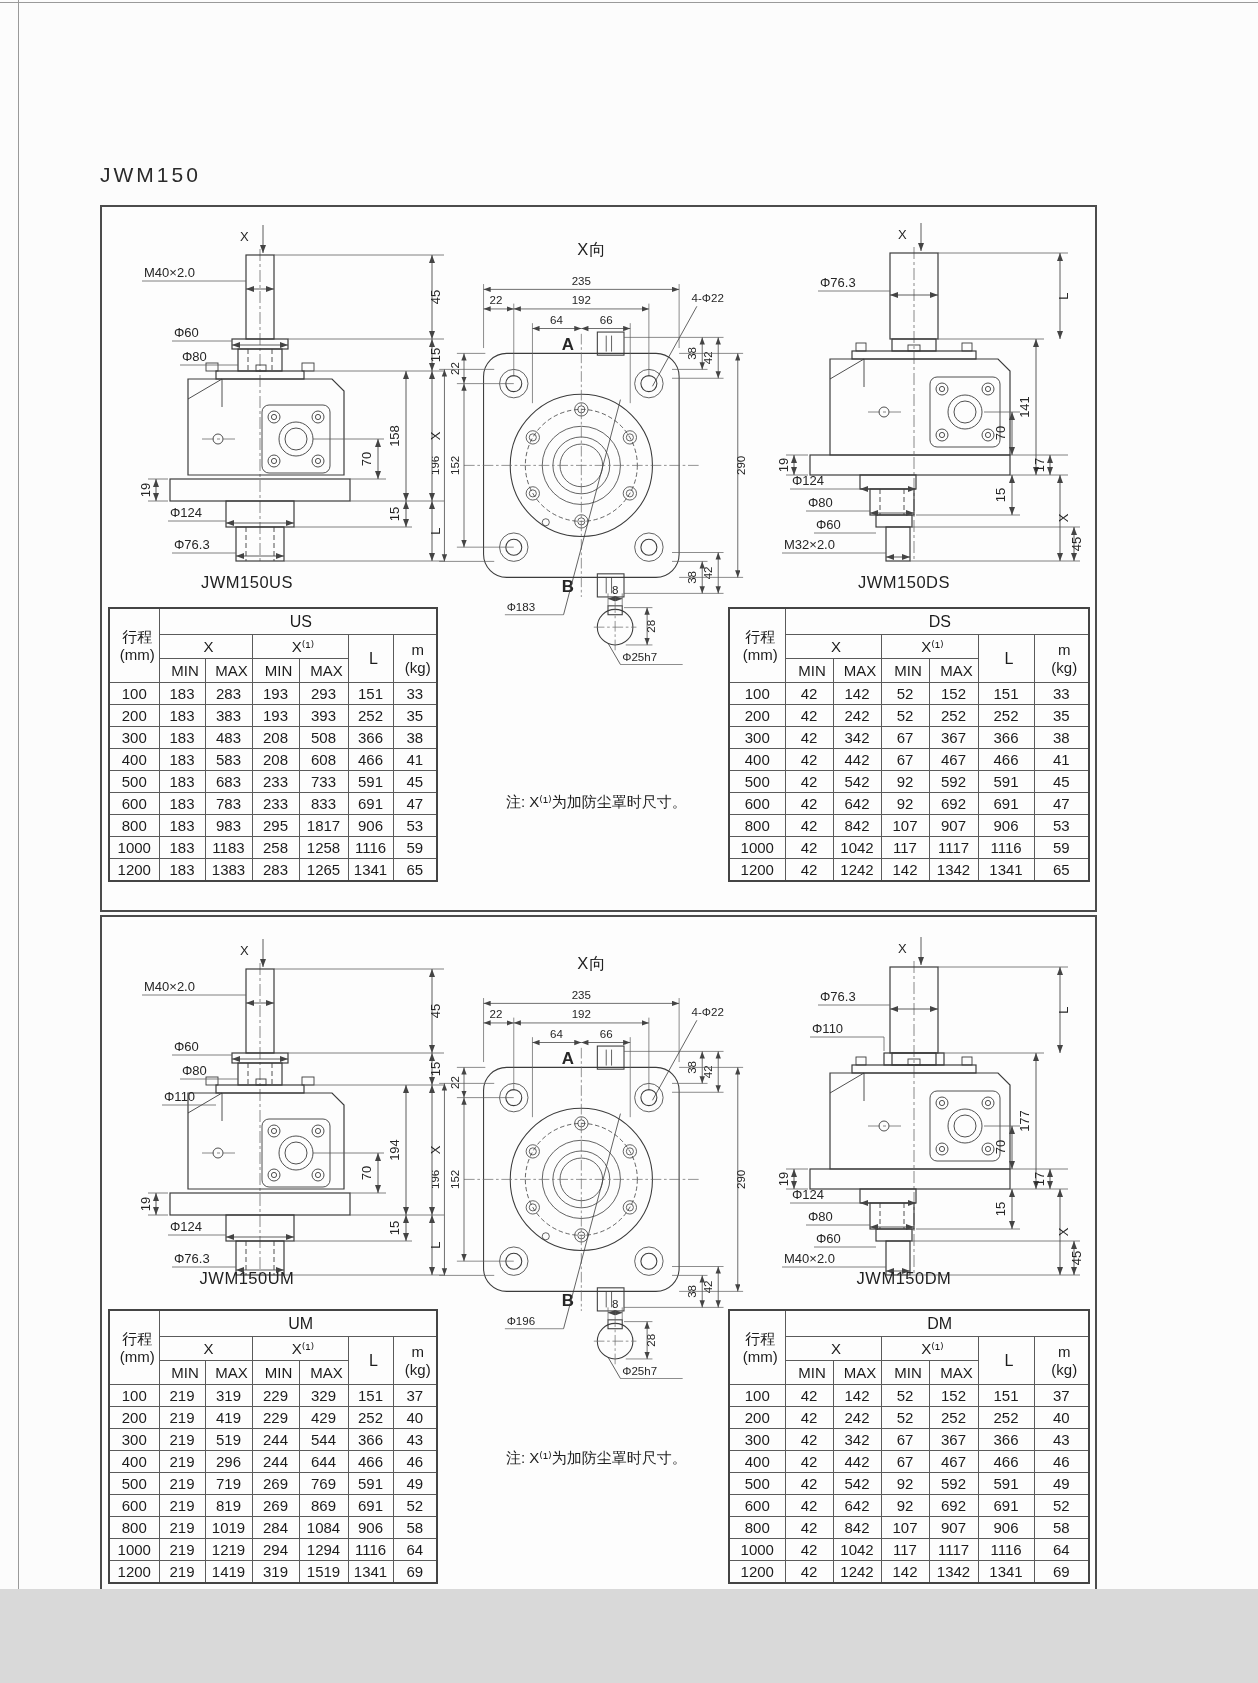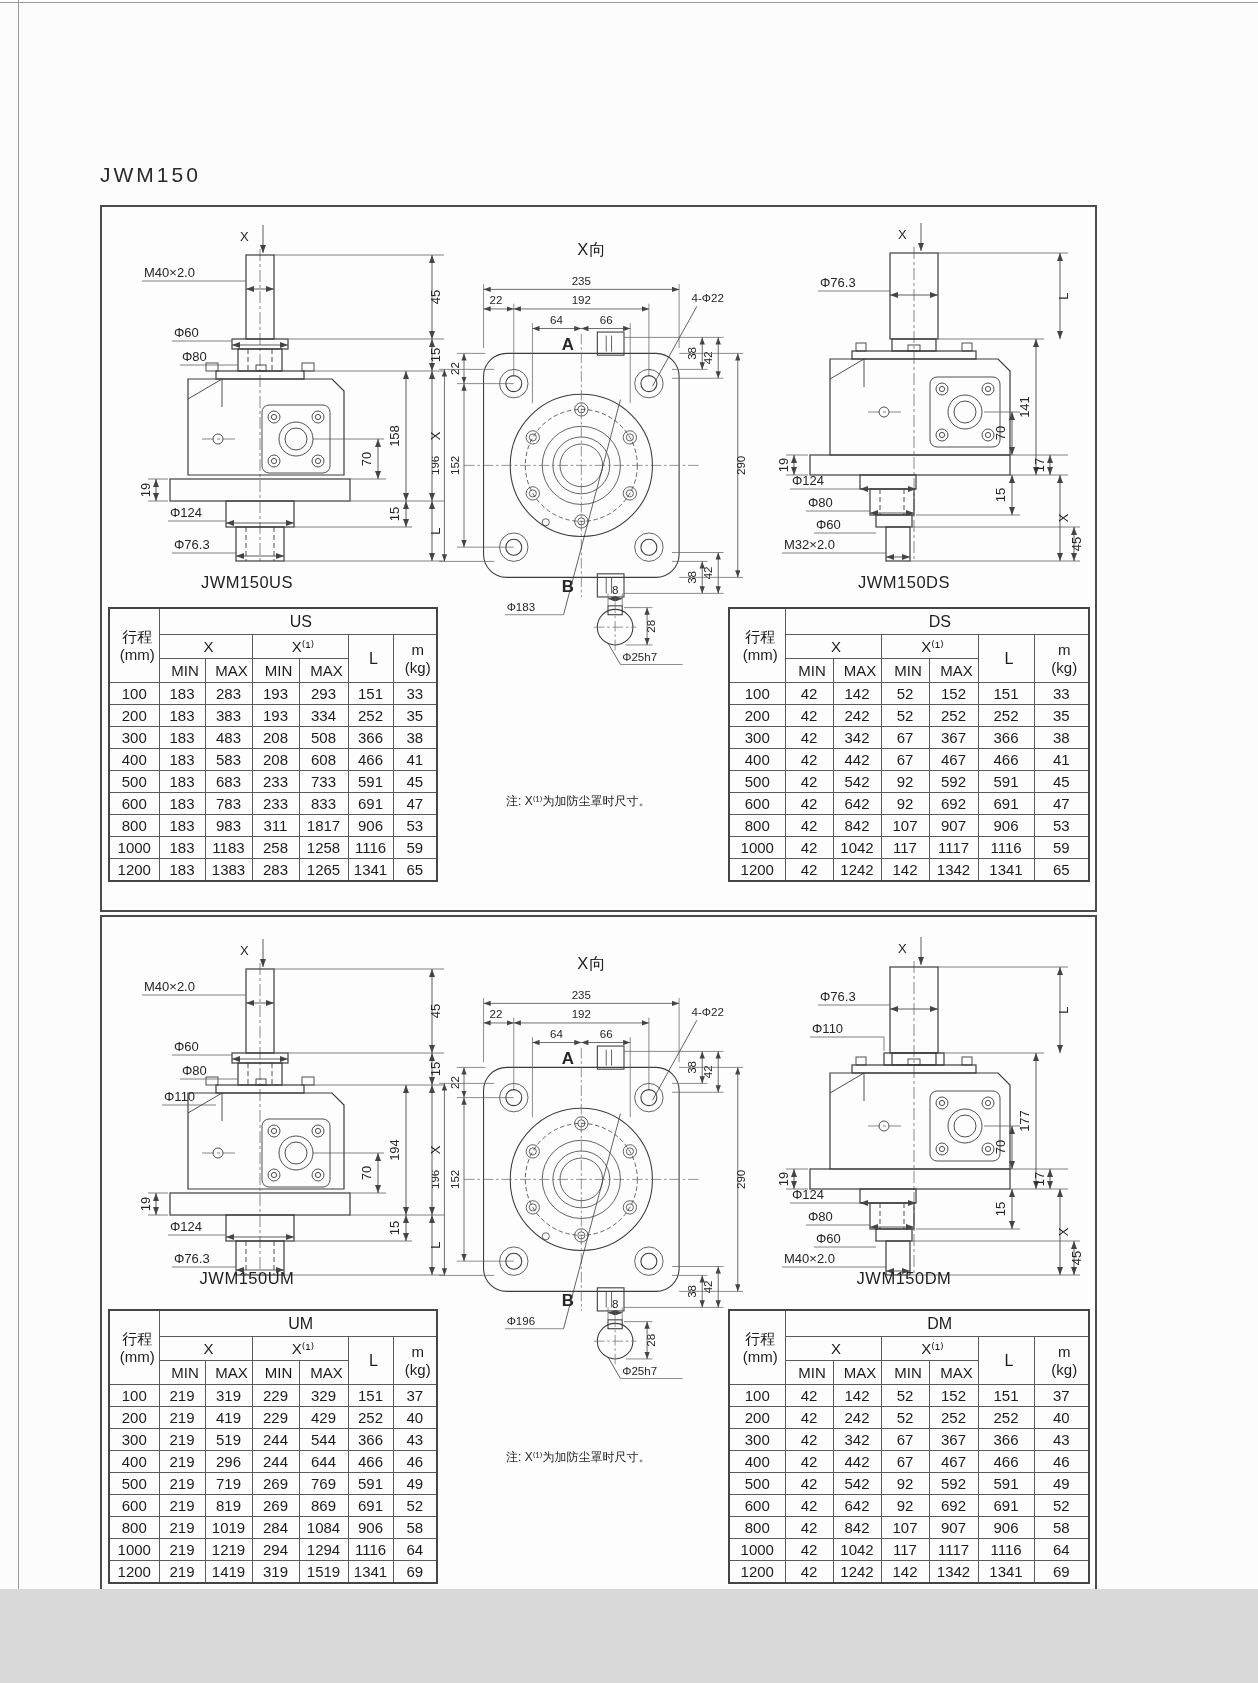"334" td { text: 334 -> 393 }
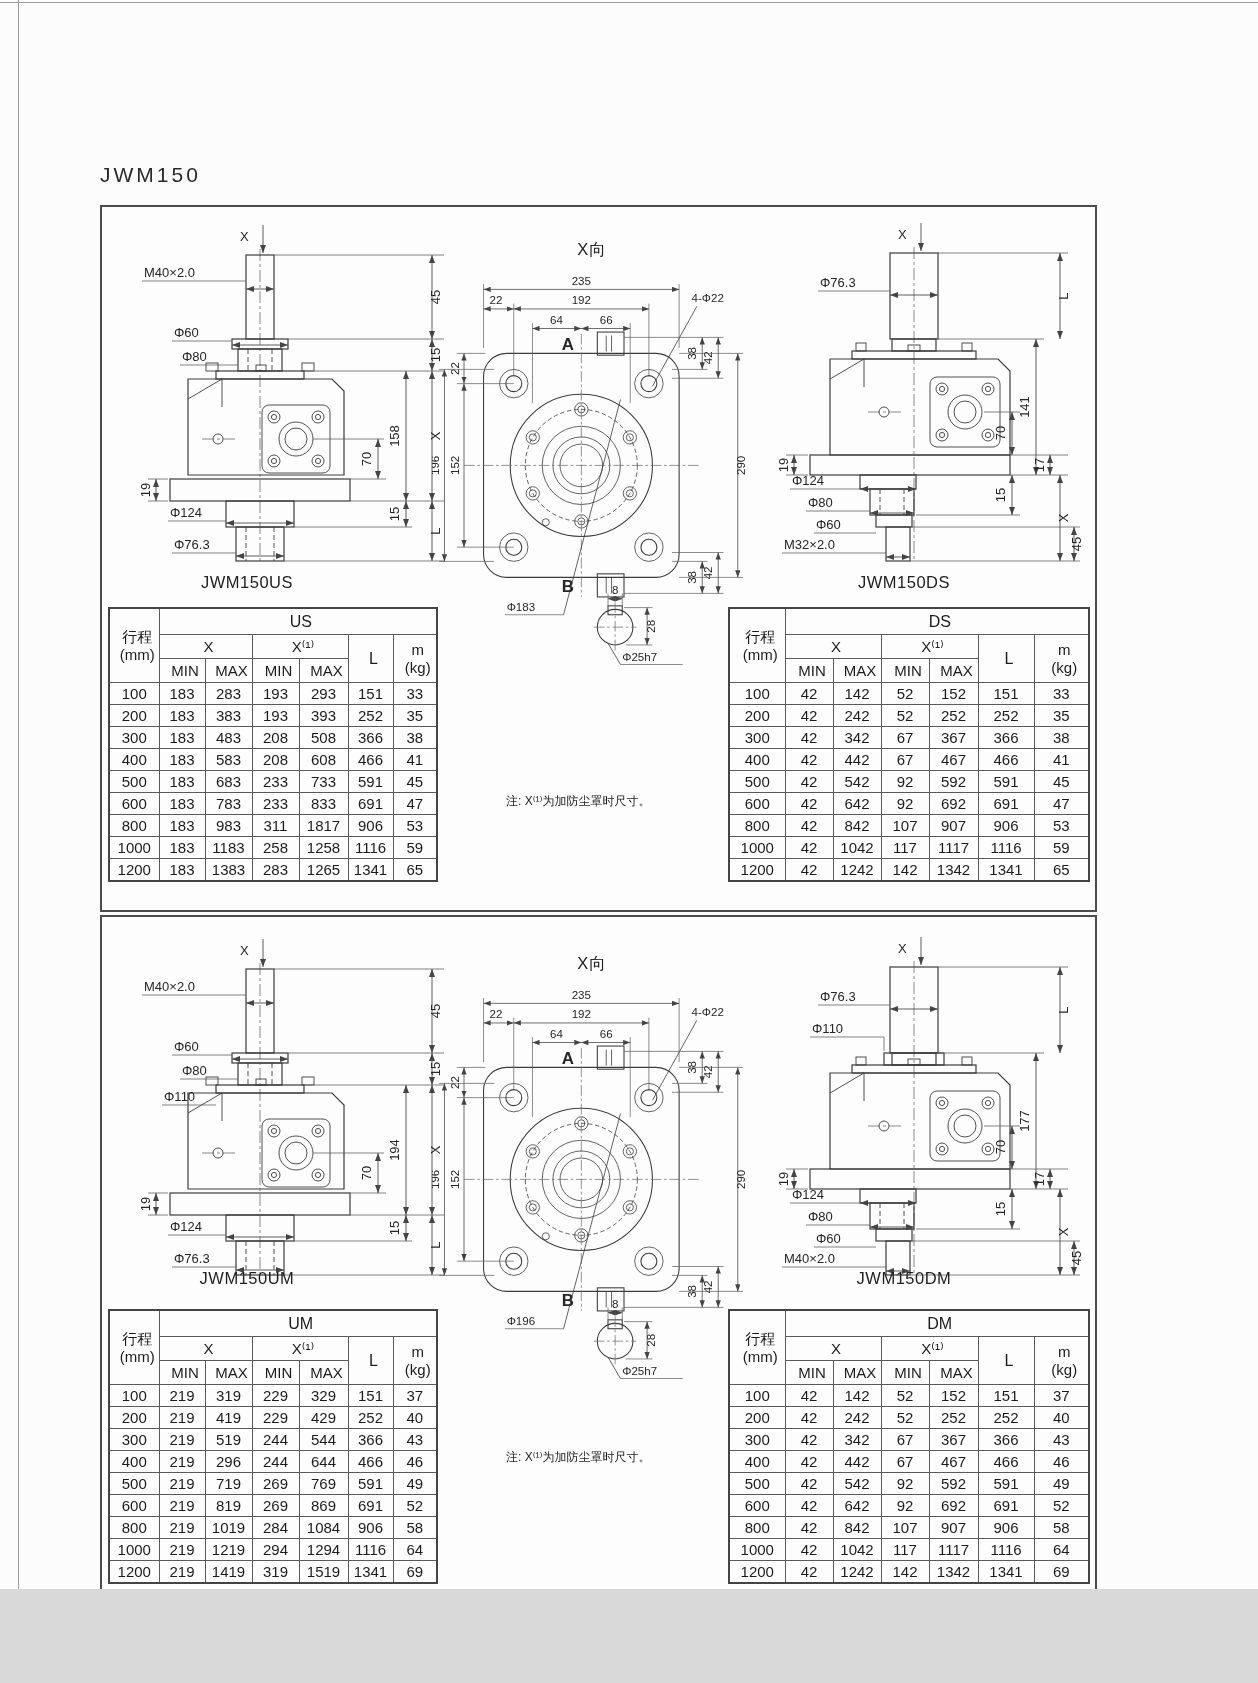"注: X⁽¹⁾为加防尘罩时尺寸。" .note { font-size: 12px -> 15px }
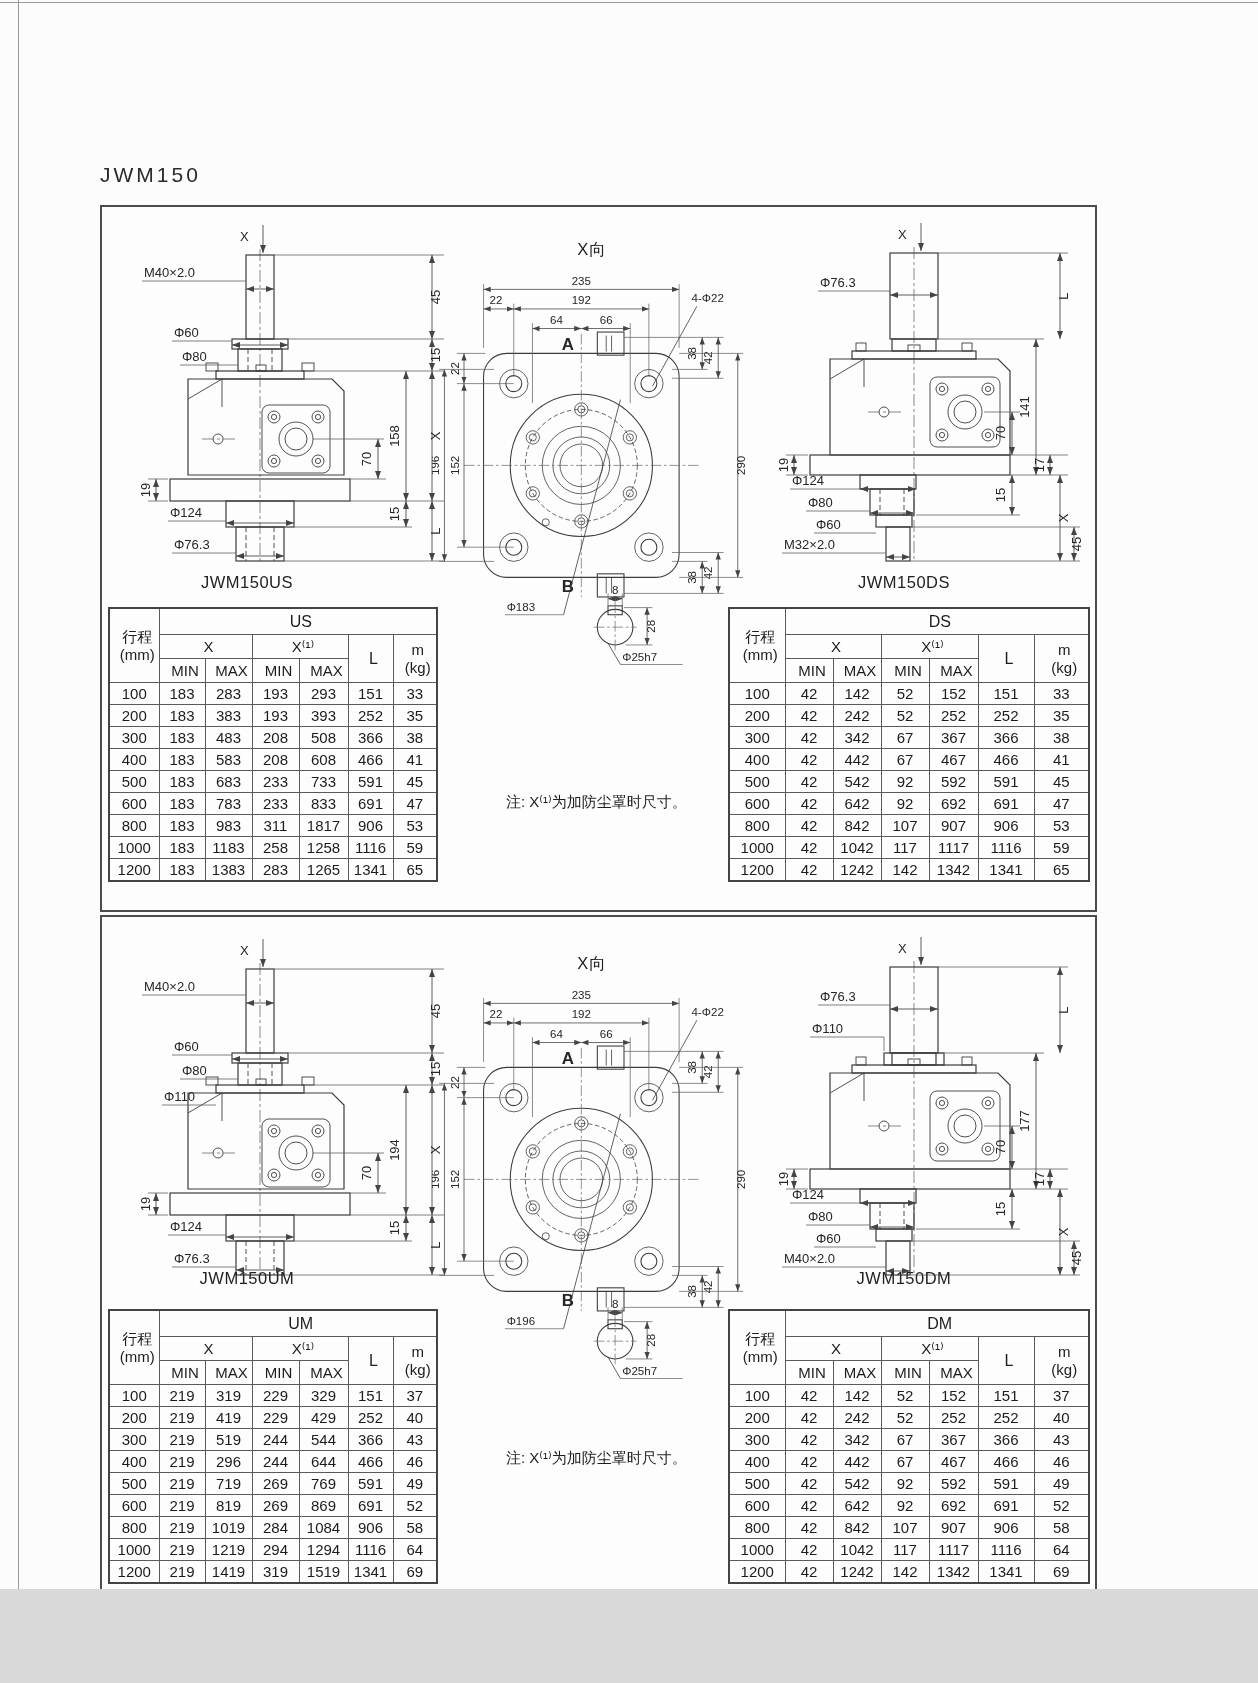"311" td { text: 311 -> 295 }
